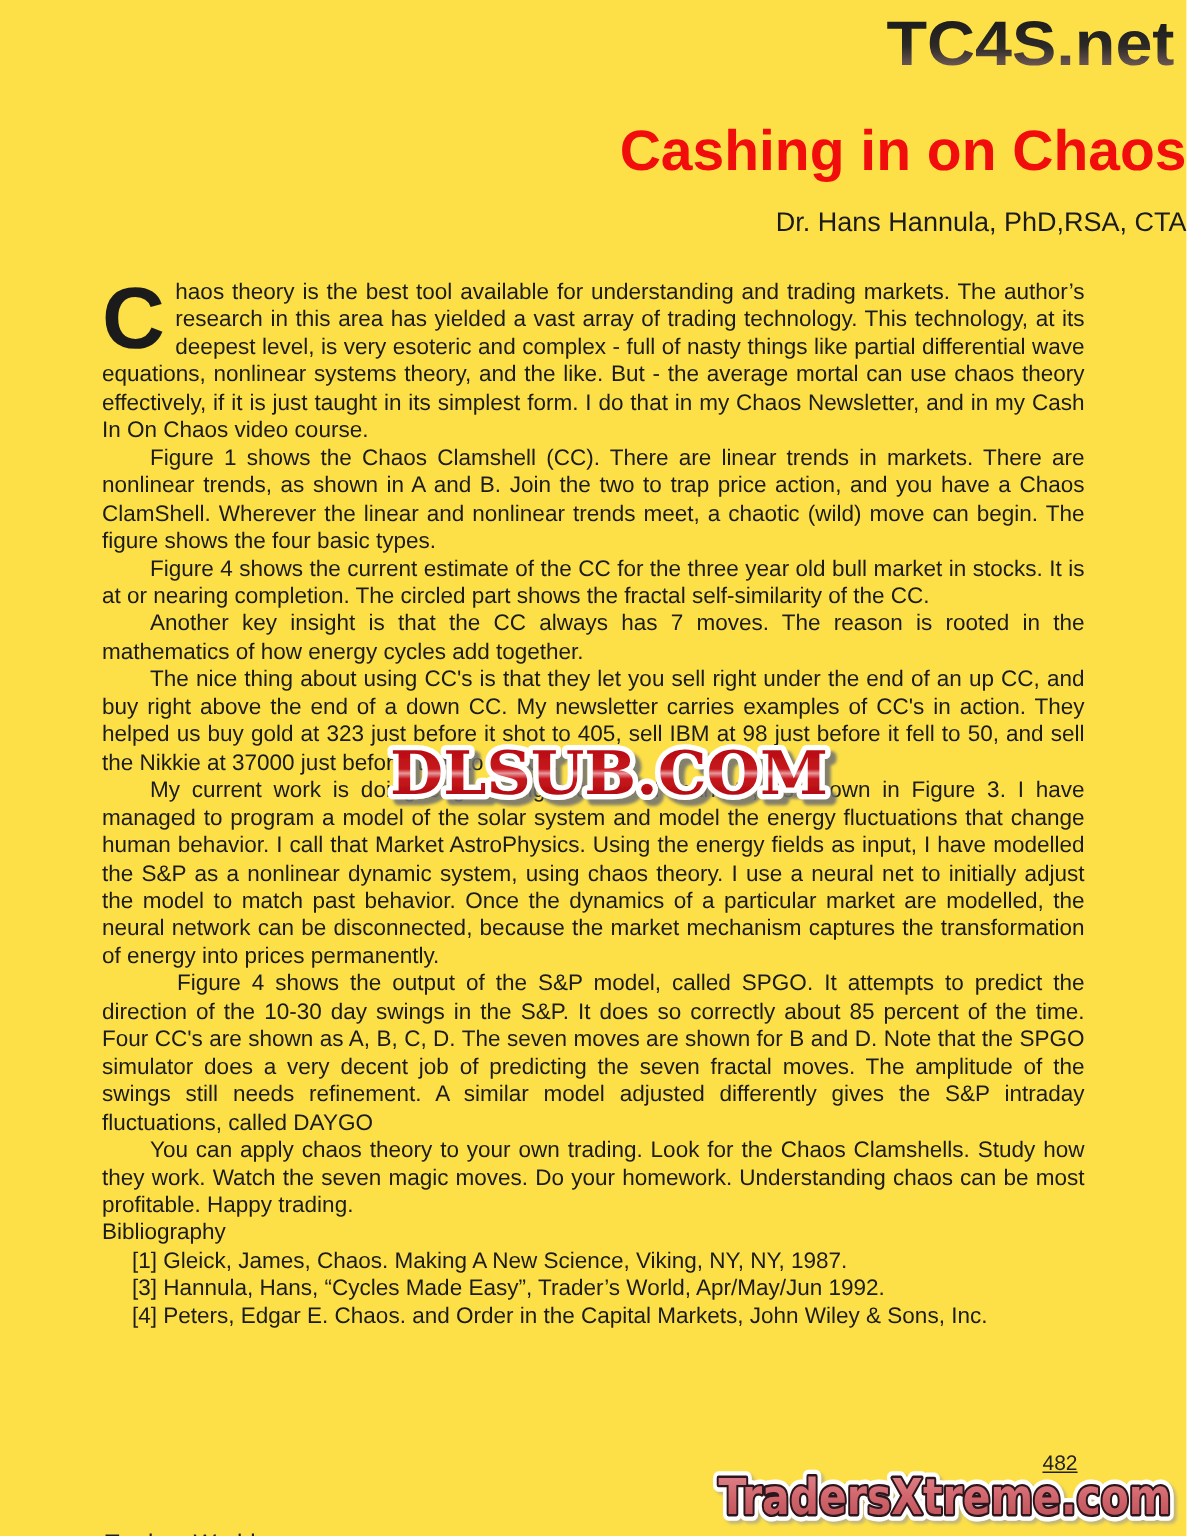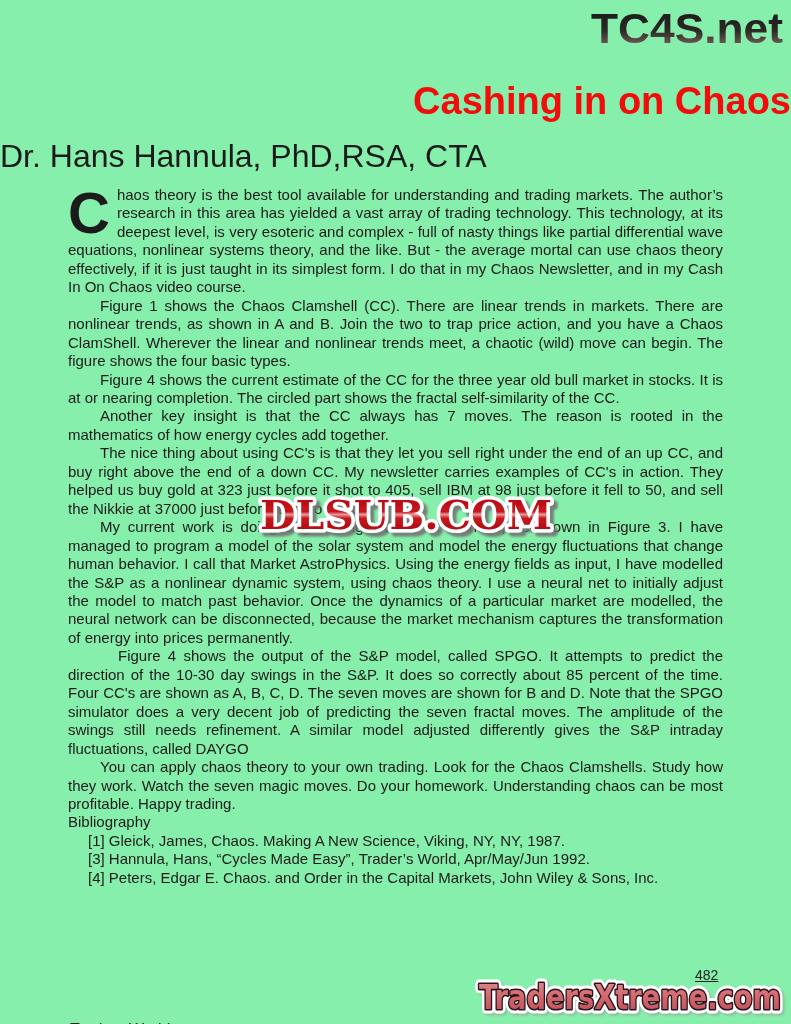"TC4S.net" .page { background: #86efac -> #fde047 }
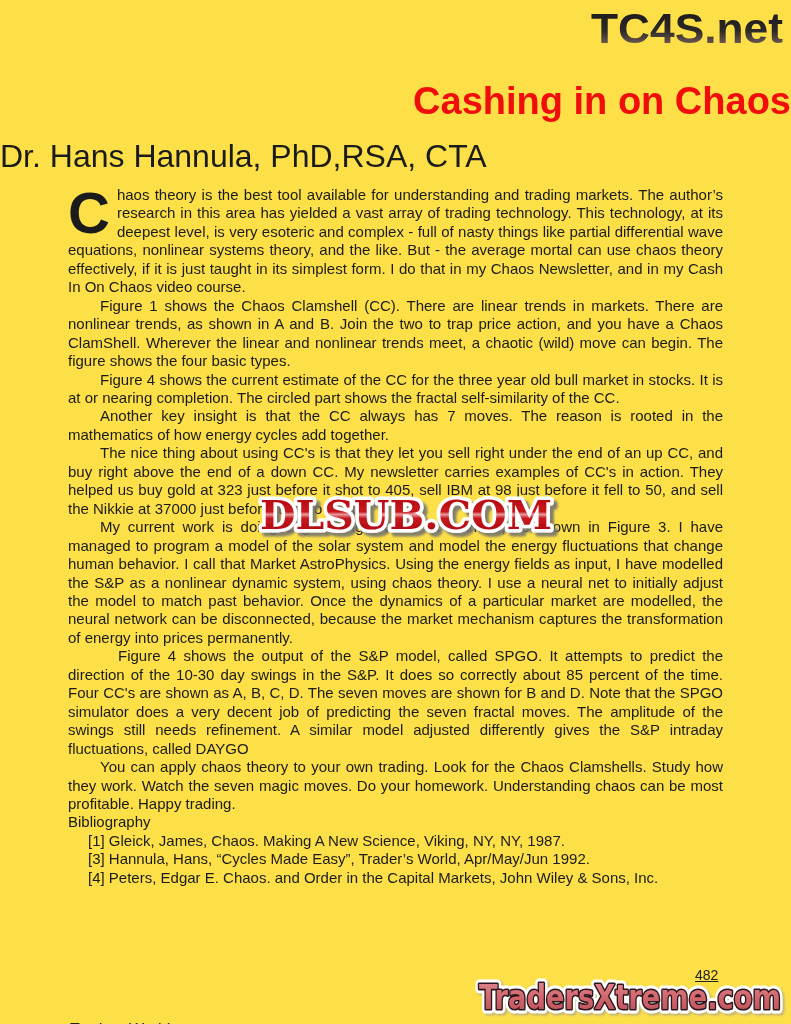"Dr. Hans Hannula, PhD,RSA, CTA" .subtitle { font-size: 32px -> 18px; text-align: left -> right }
